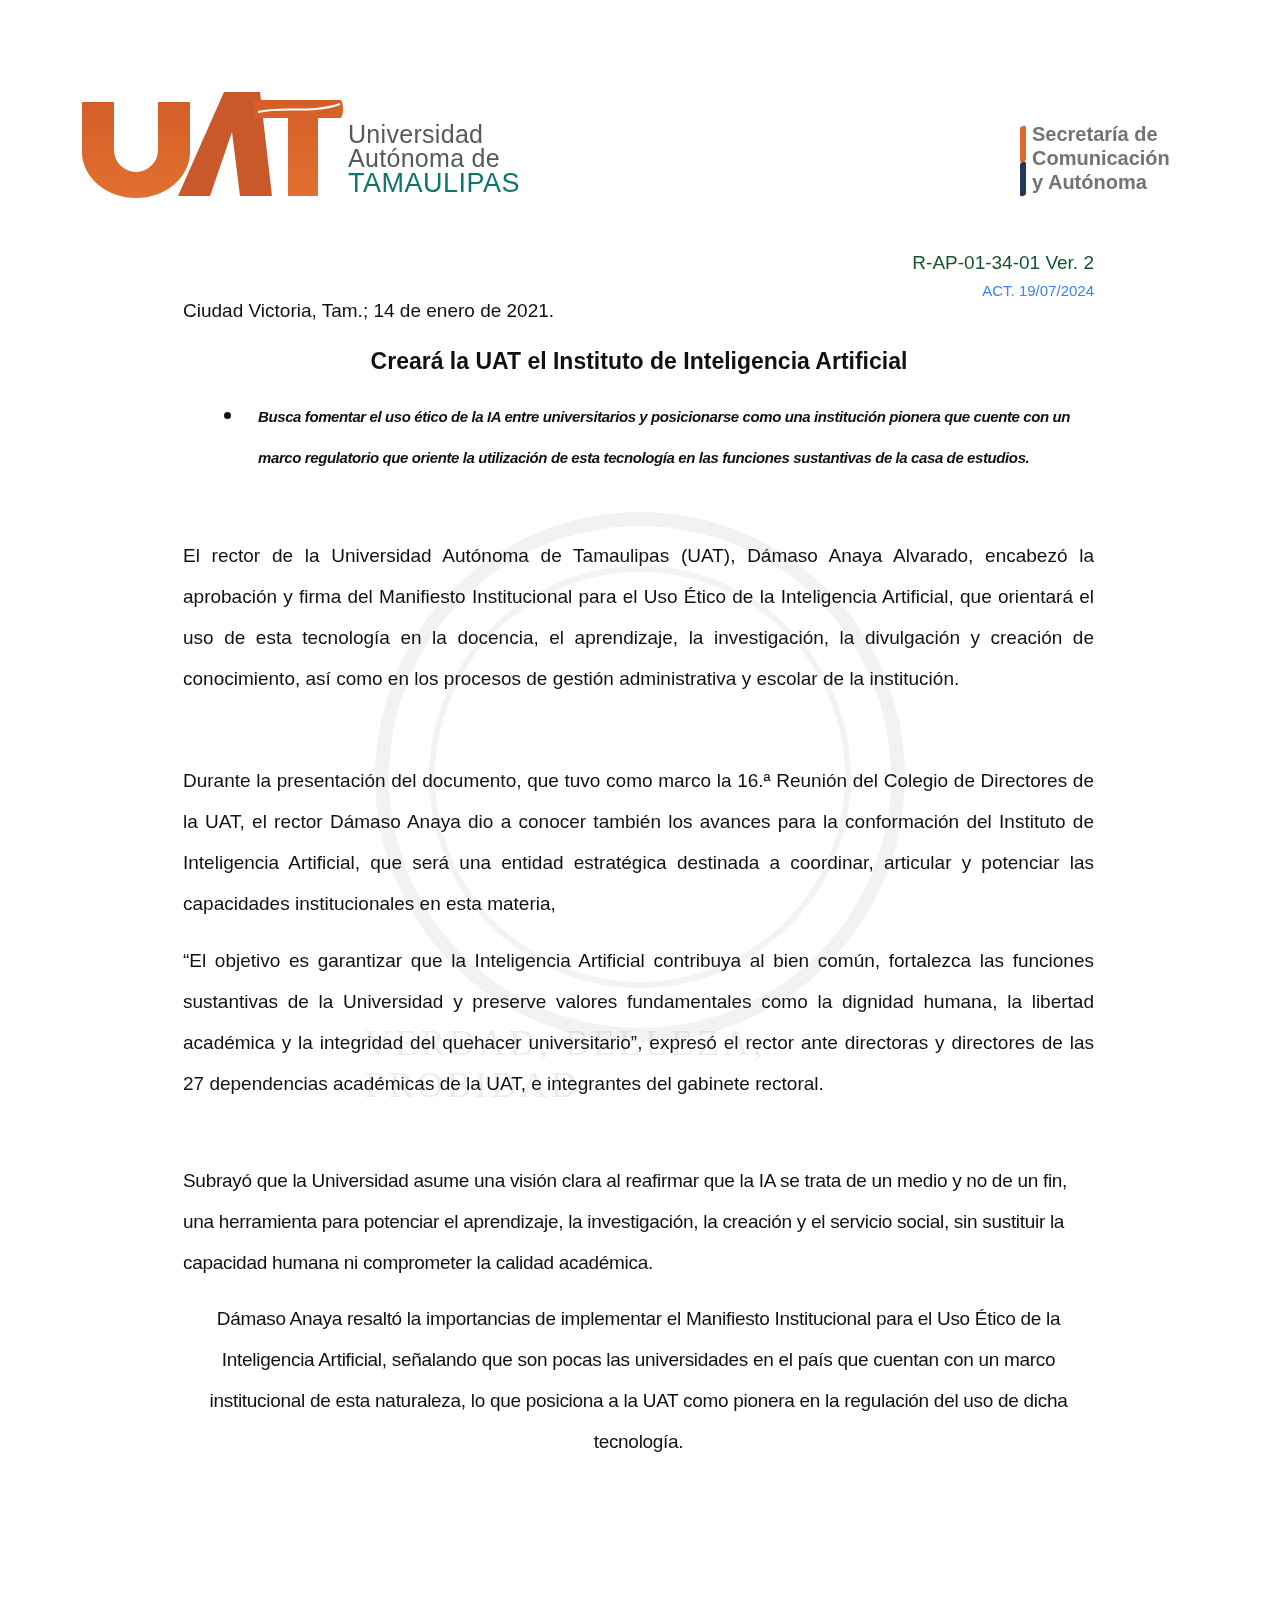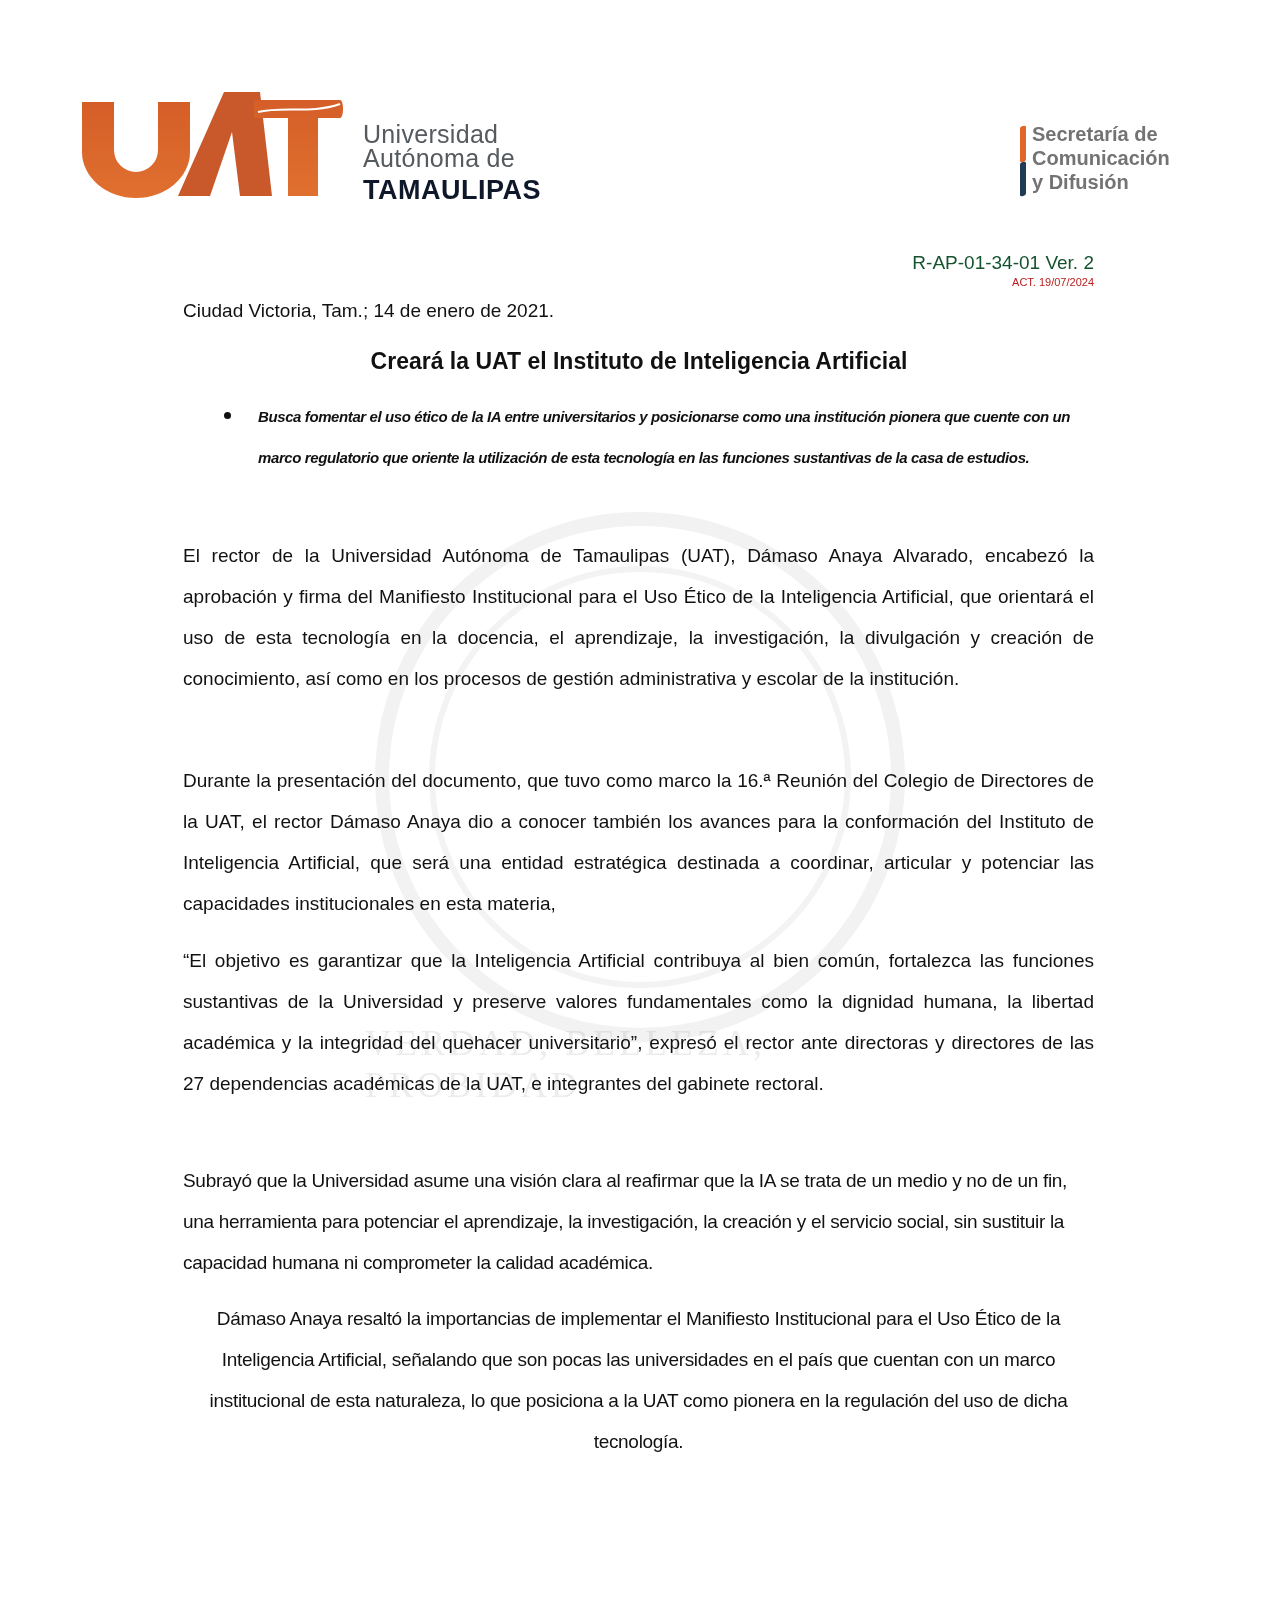"Universidad" .uat-text { left: 281px -> 266px }
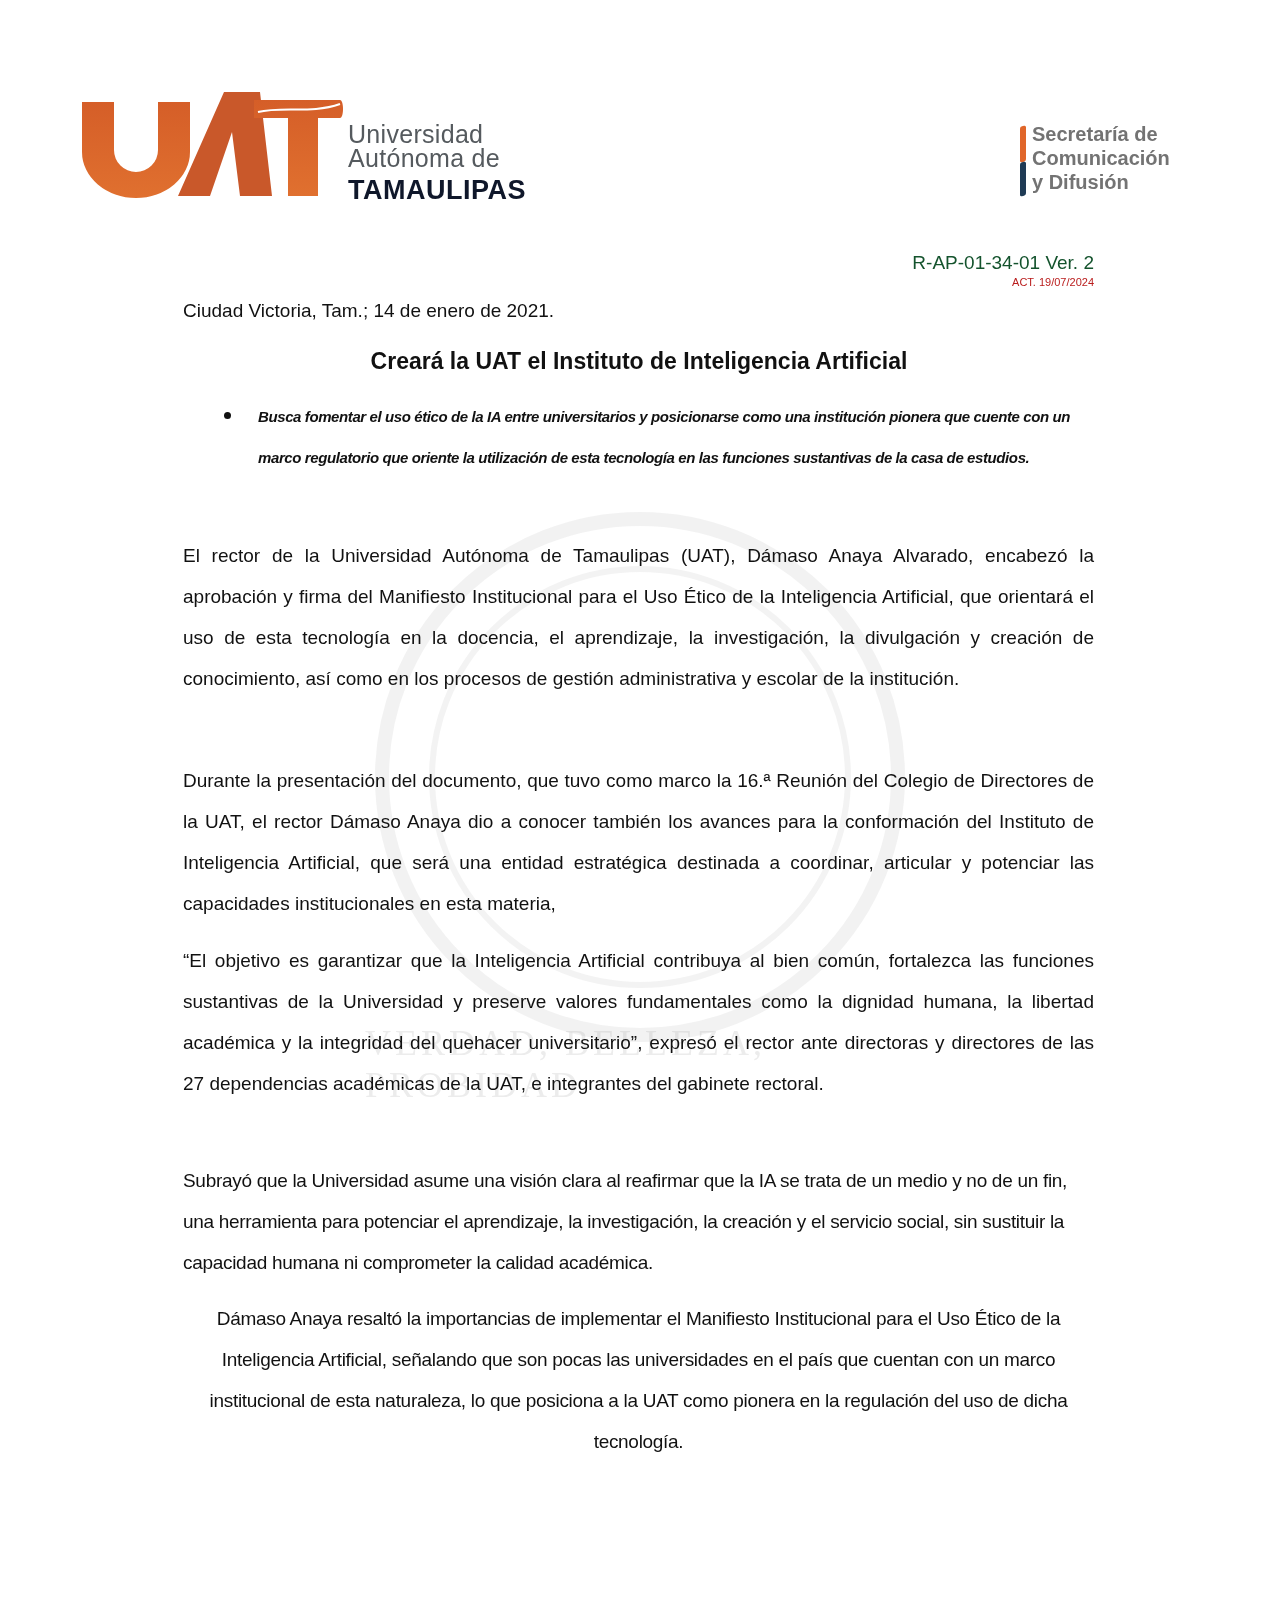"TAMAULIPAS" .uat-text .l3 { color: #0f172a -> #0f766e; font-weight: 700 -> 400; margin-top: 8px -> 1px }
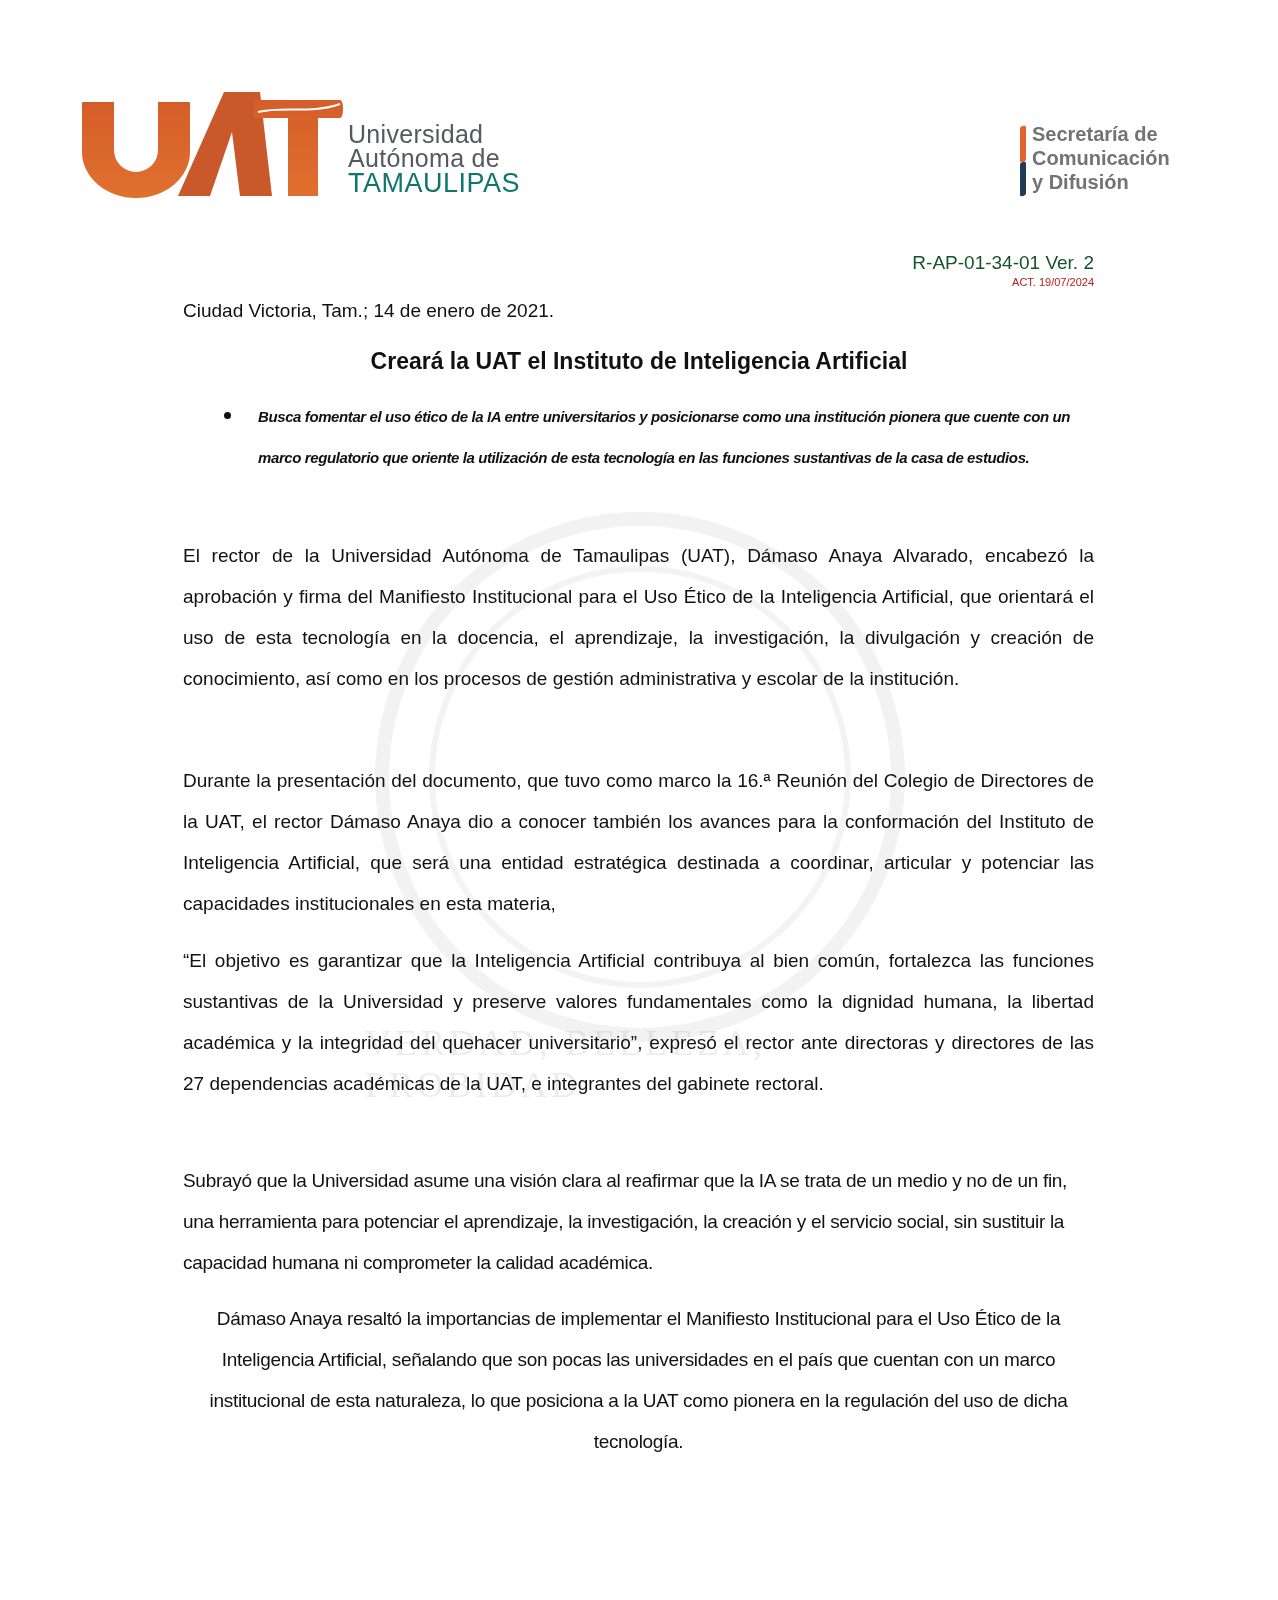"y Difusión" div { text: Difusión -> Autónoma }
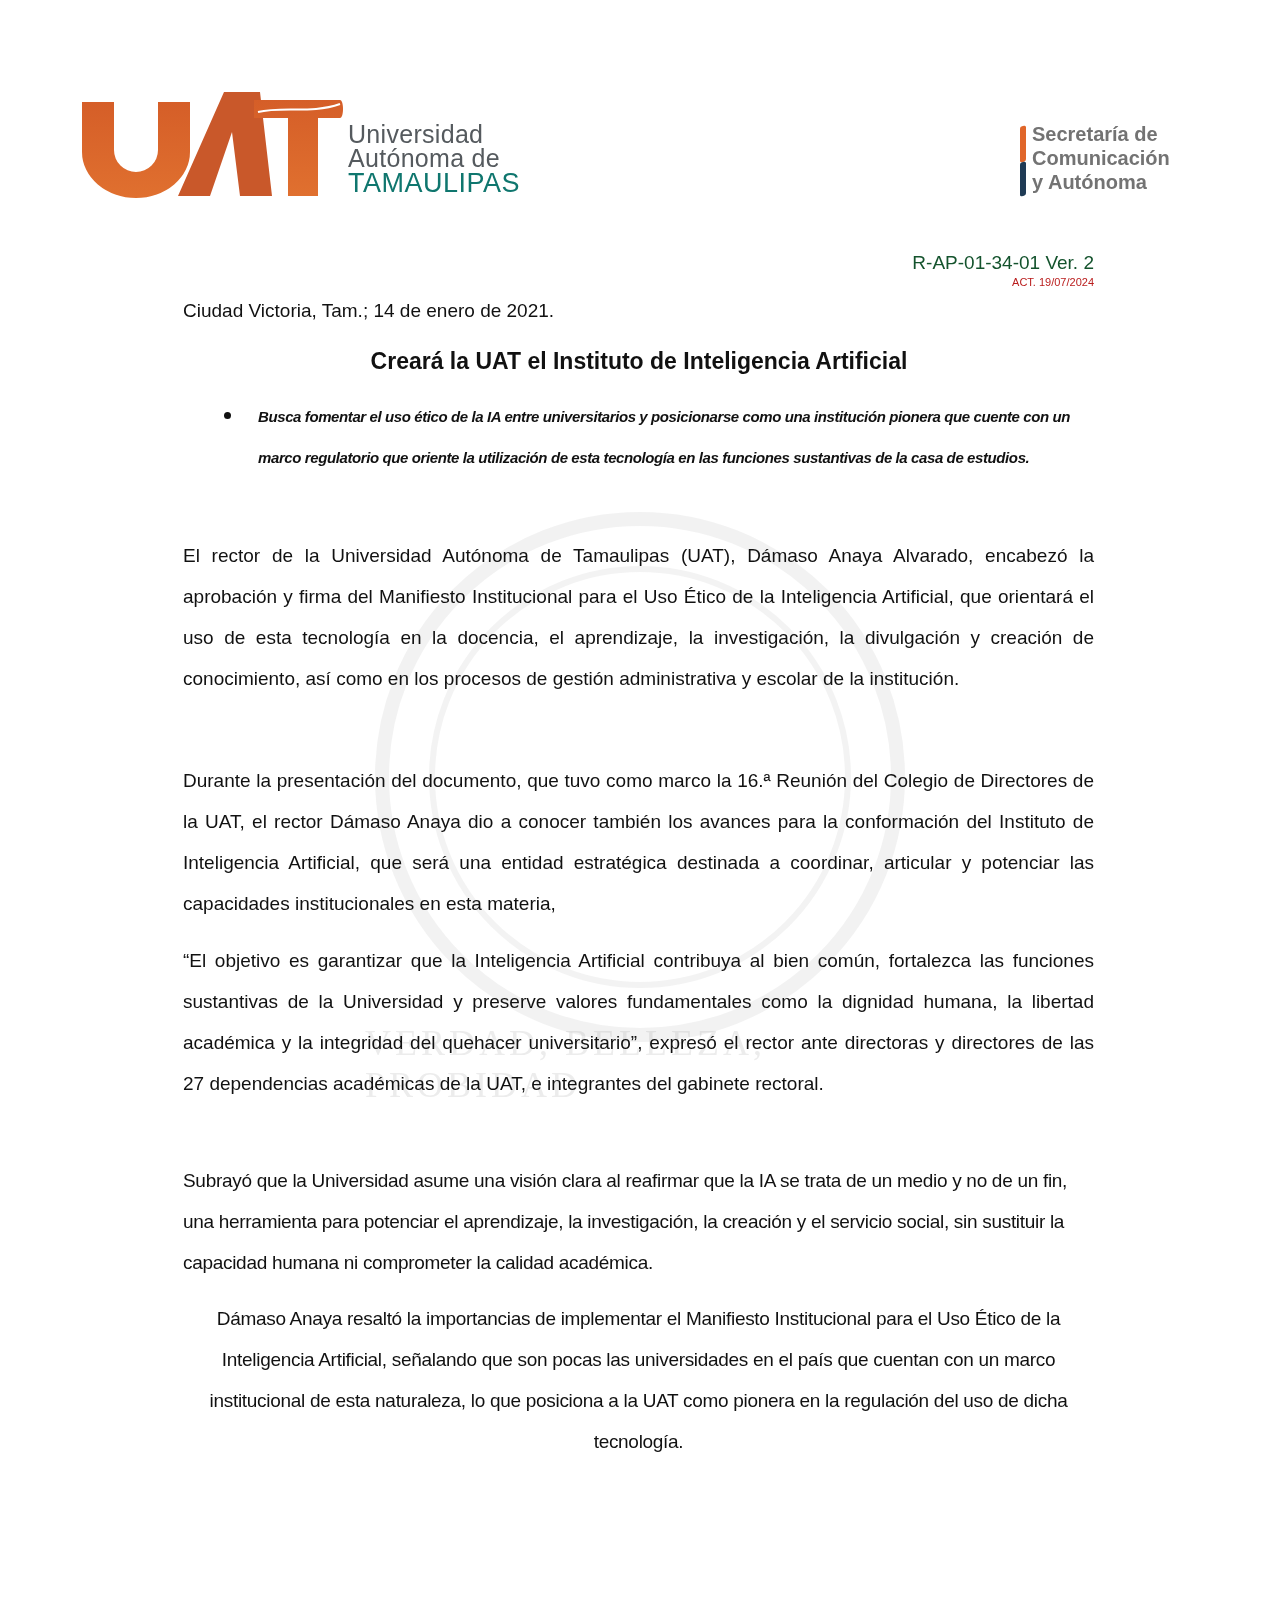"ACT. 19/07/2024" .ref .act { color: #b91c1c -> #3b82f6; font-size: 11px -> 15px; margin-top: 2px -> 8px }
